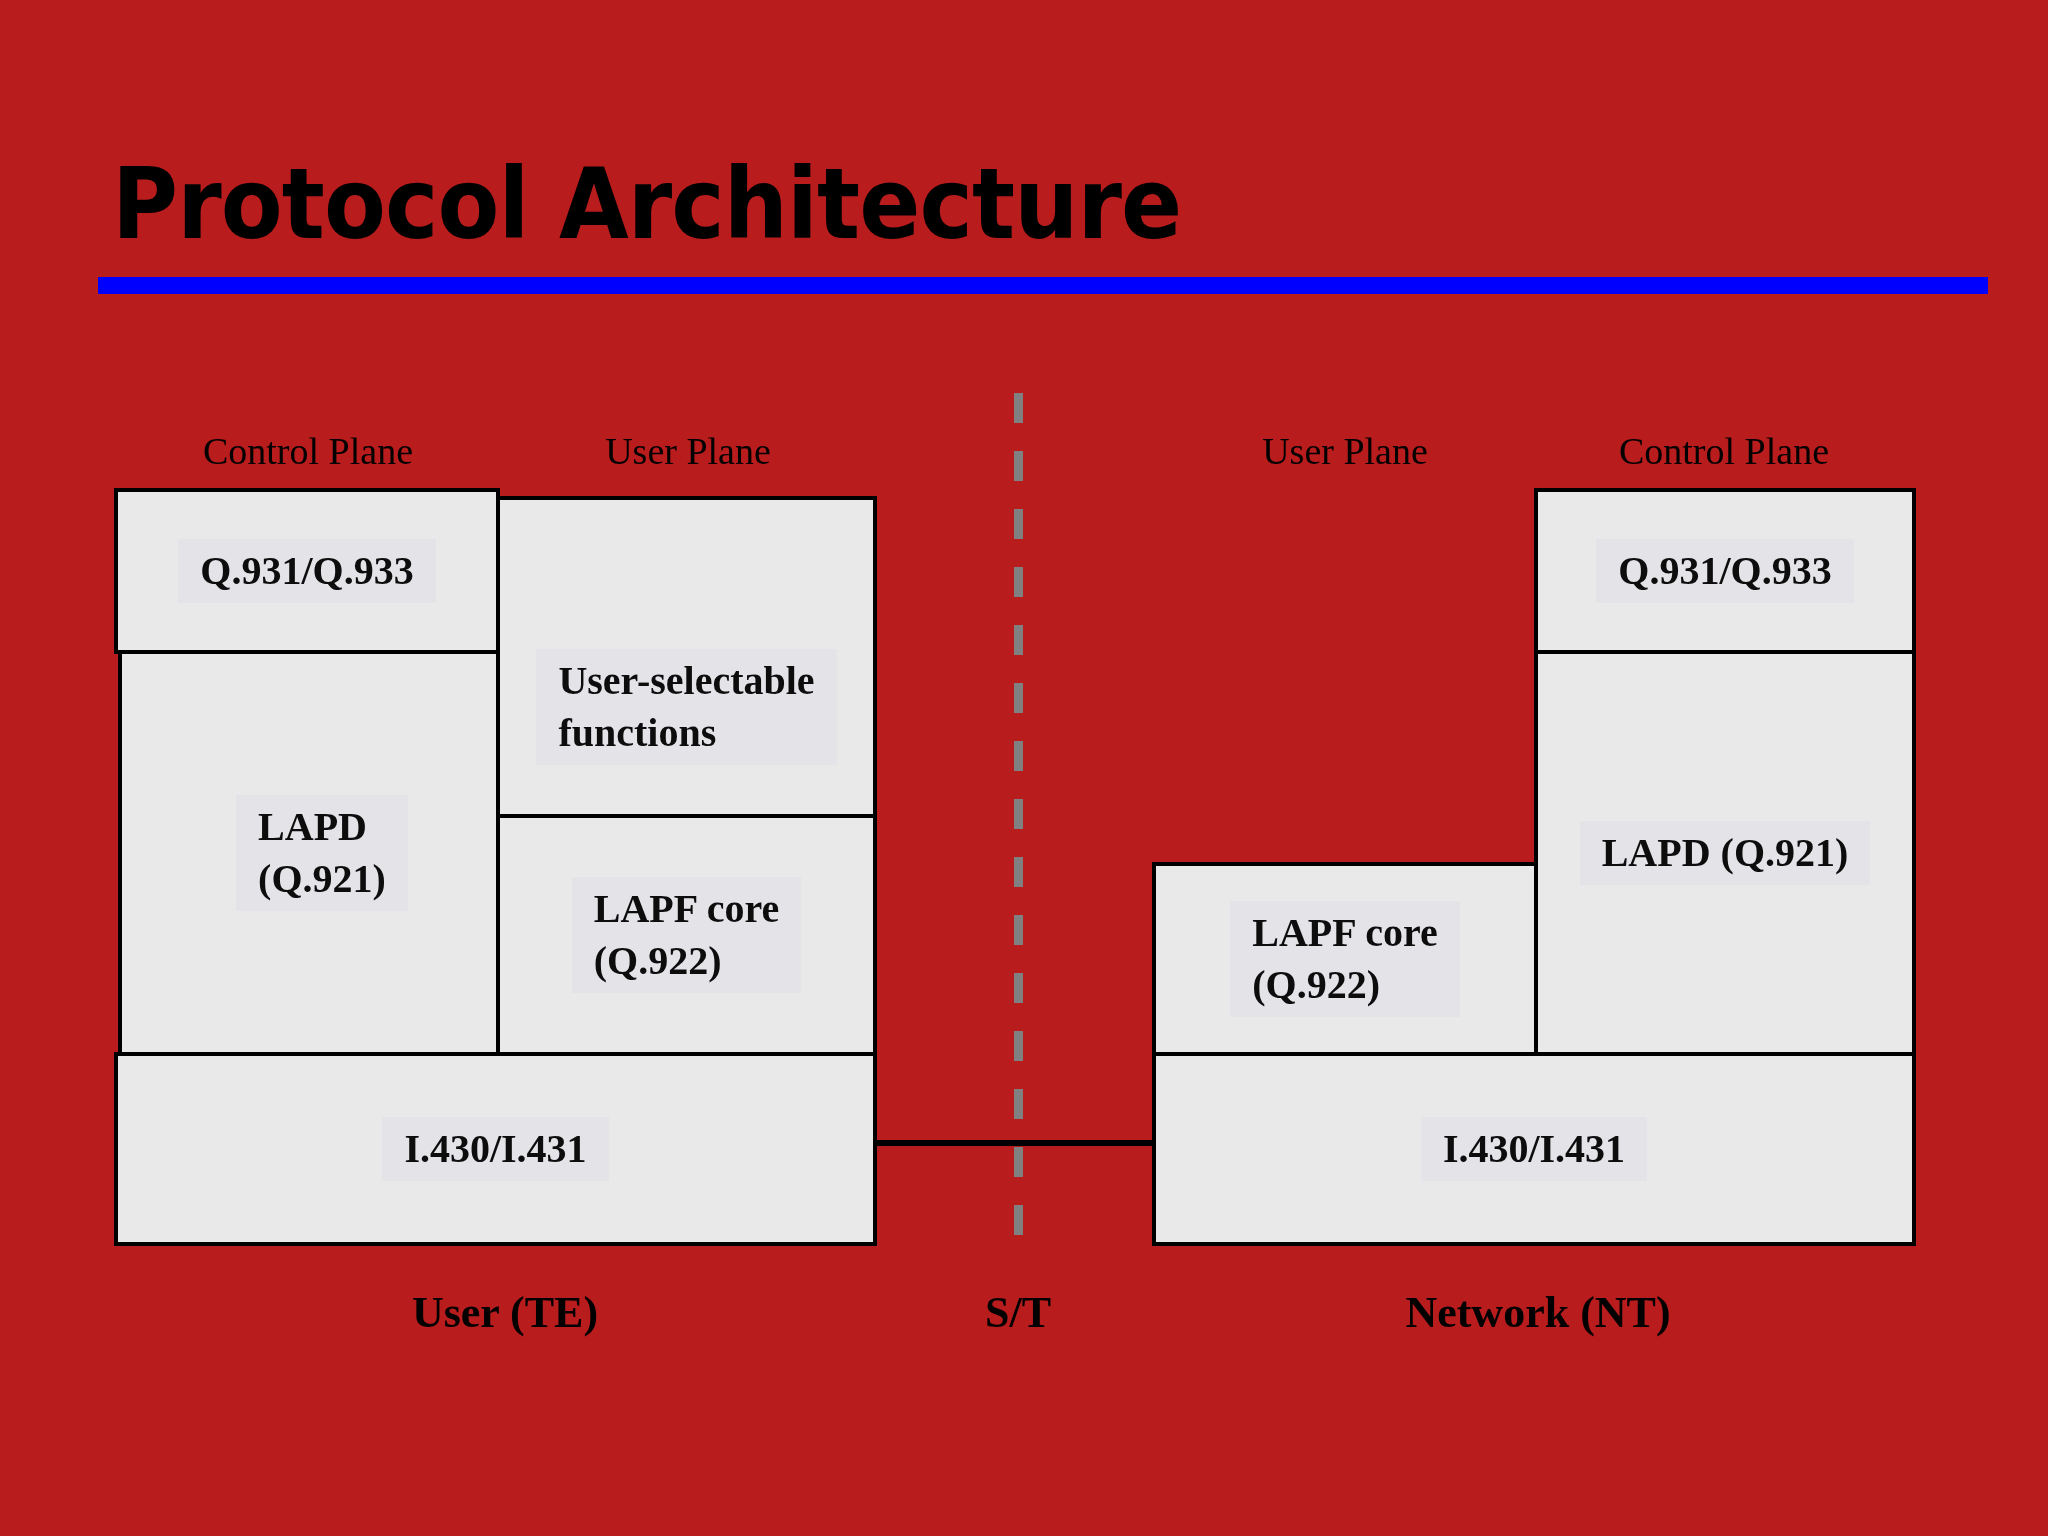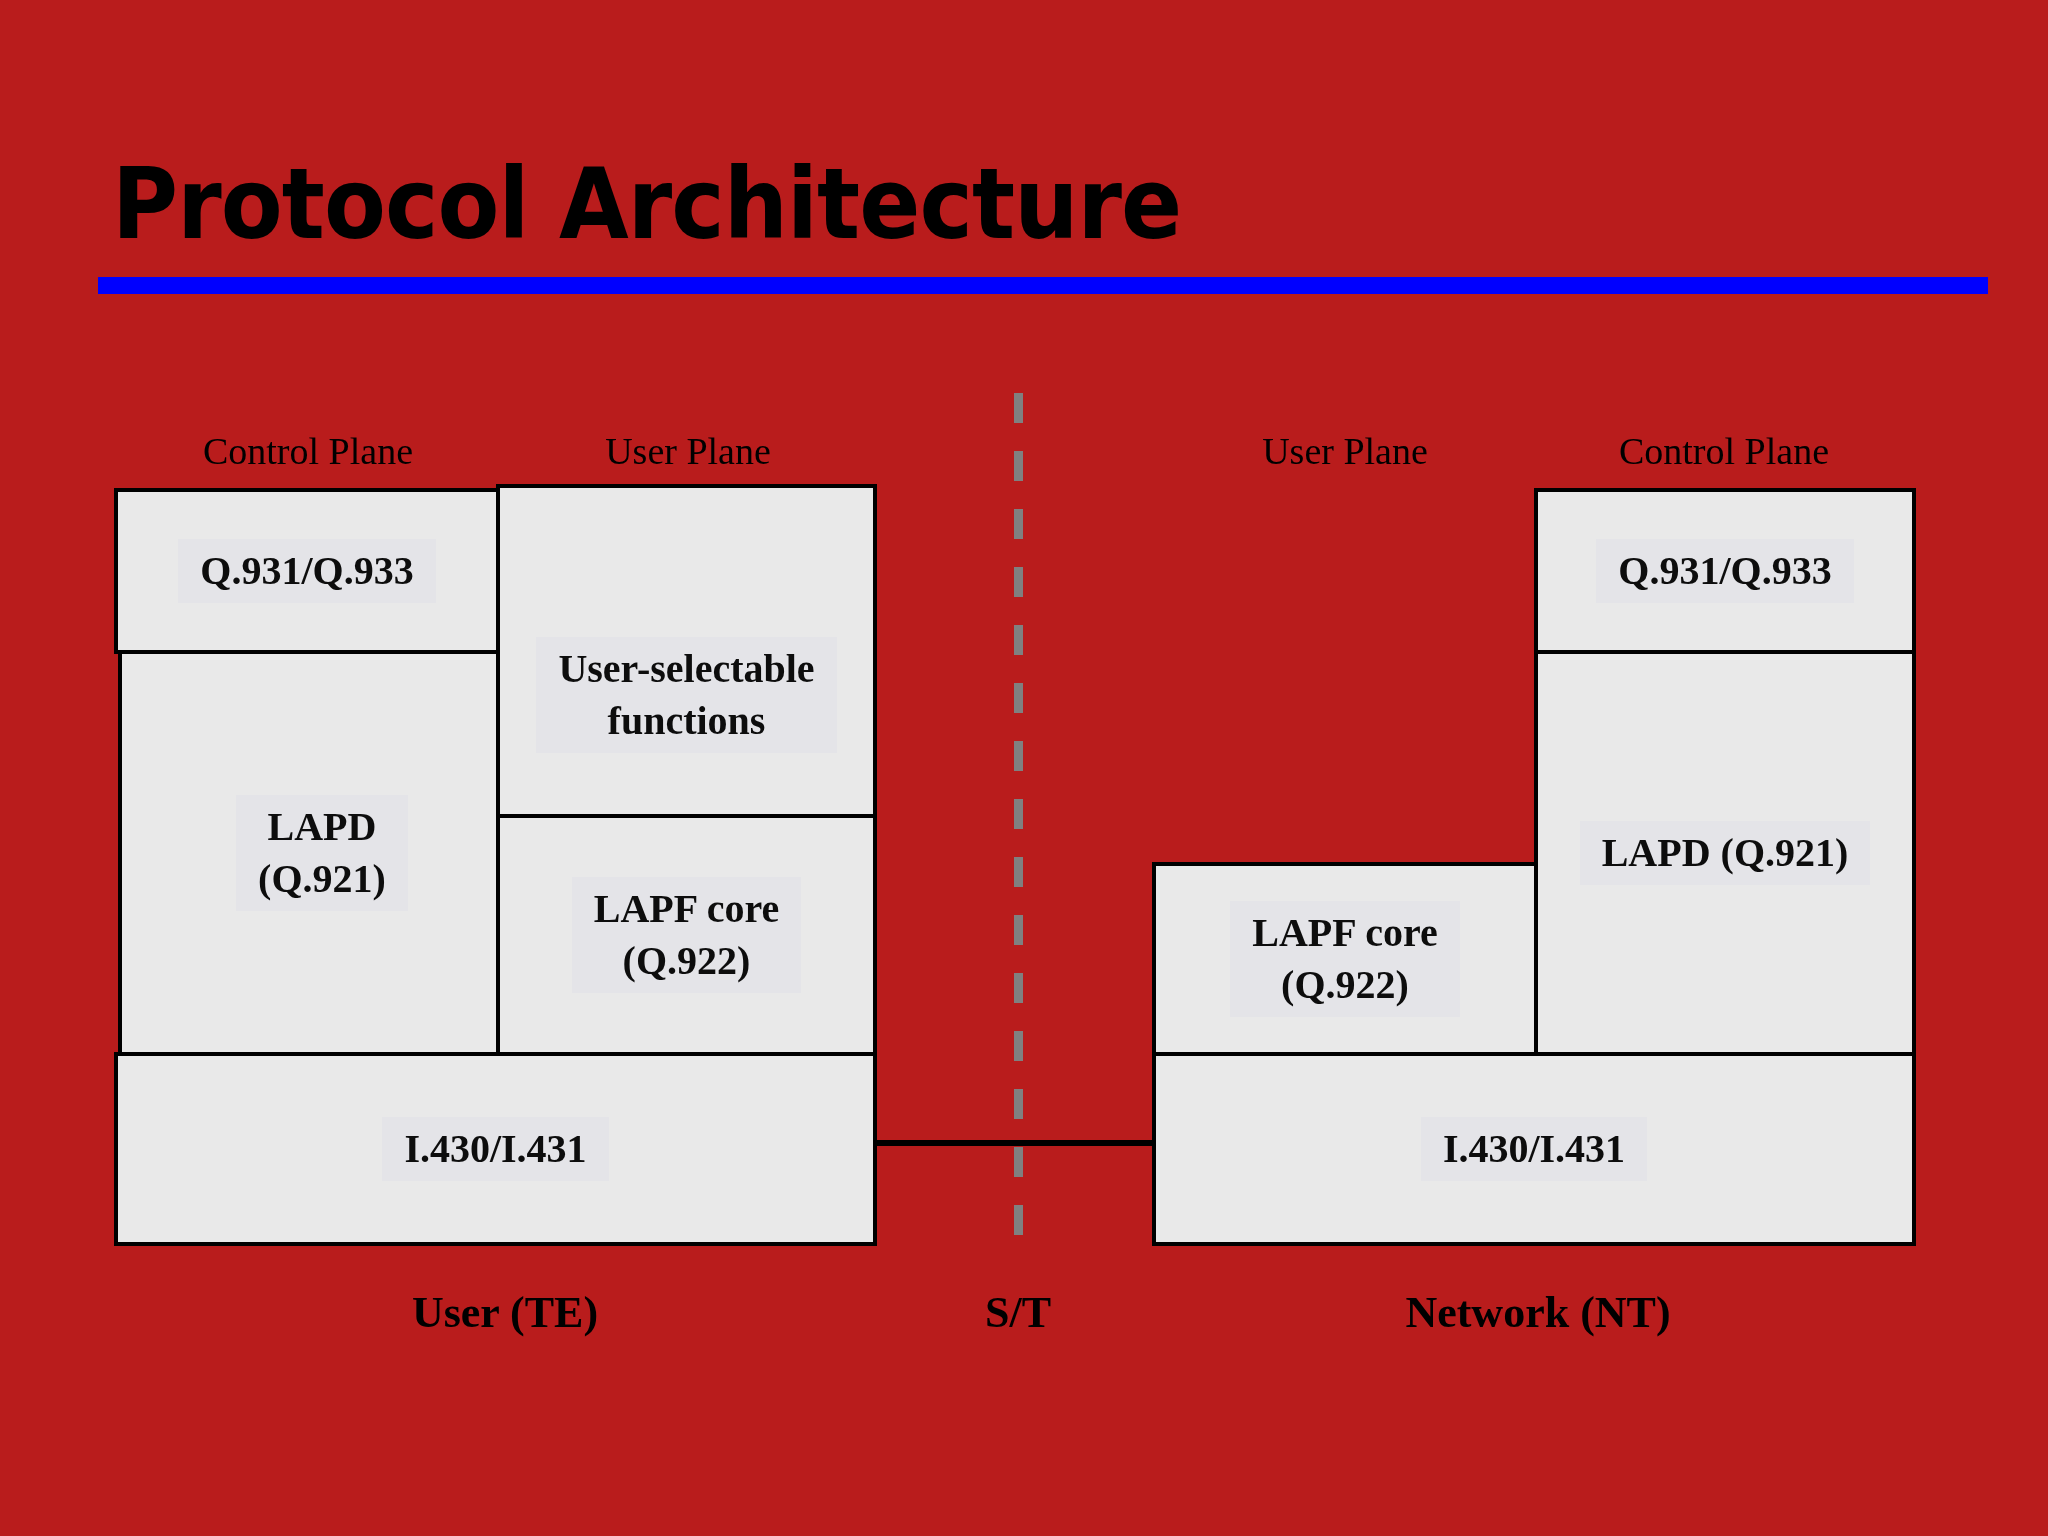"Q.931/Q.933" .pbox .ptext { text-align: center -> left }
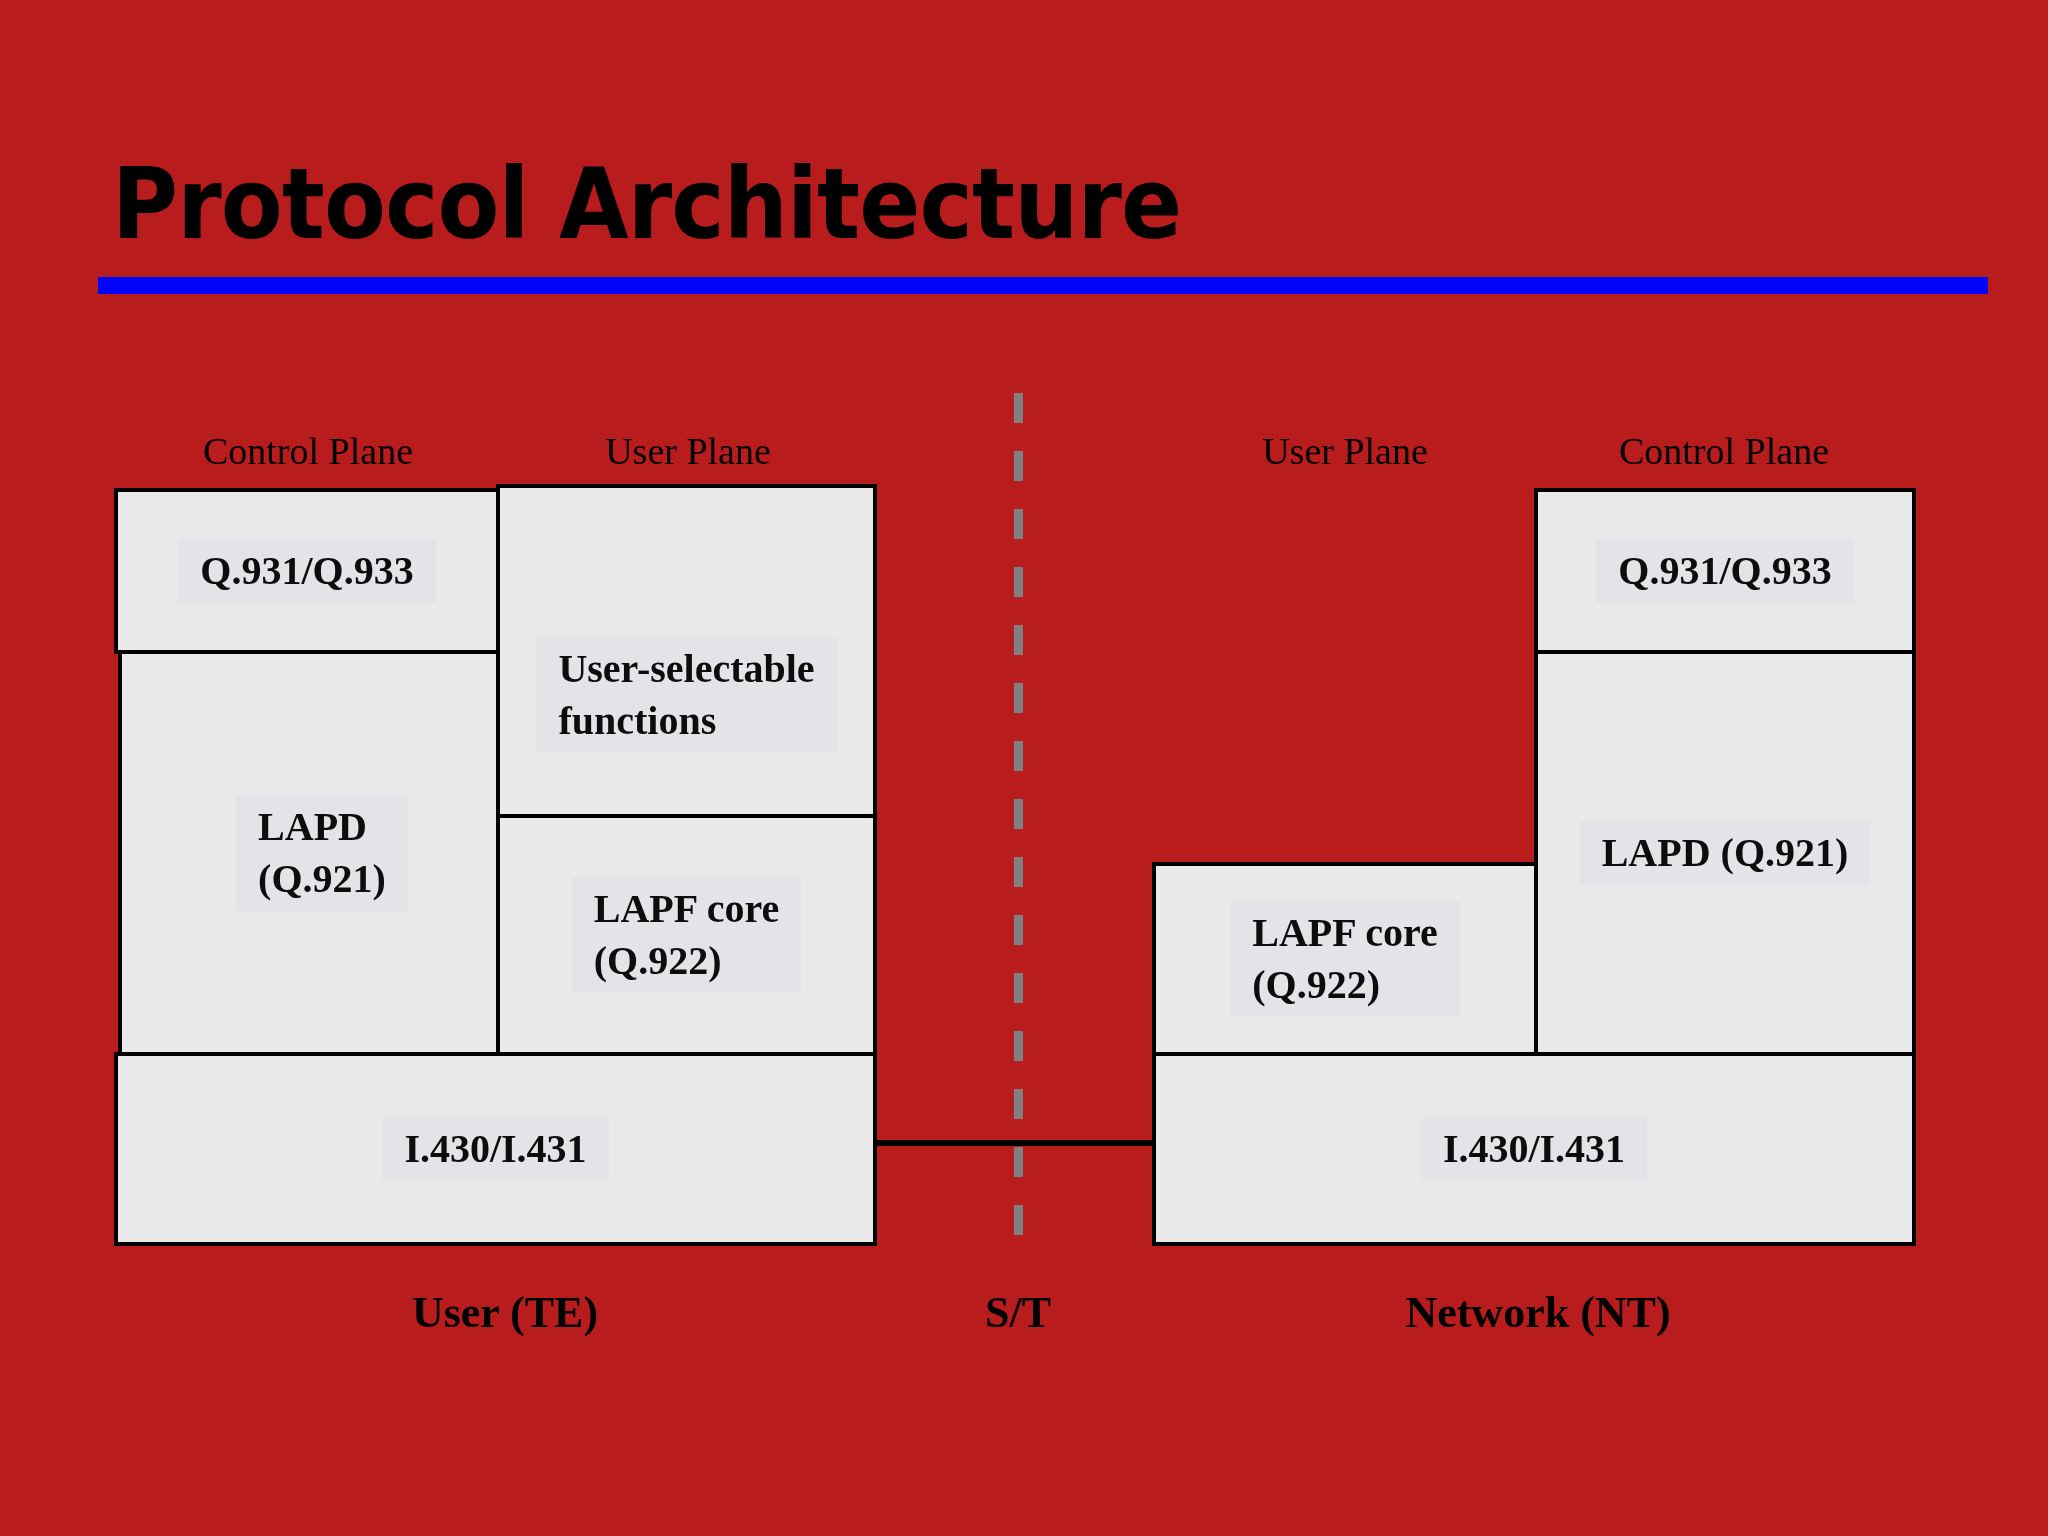"User-selectable" div.pbox { top: 484px -> 496px }
